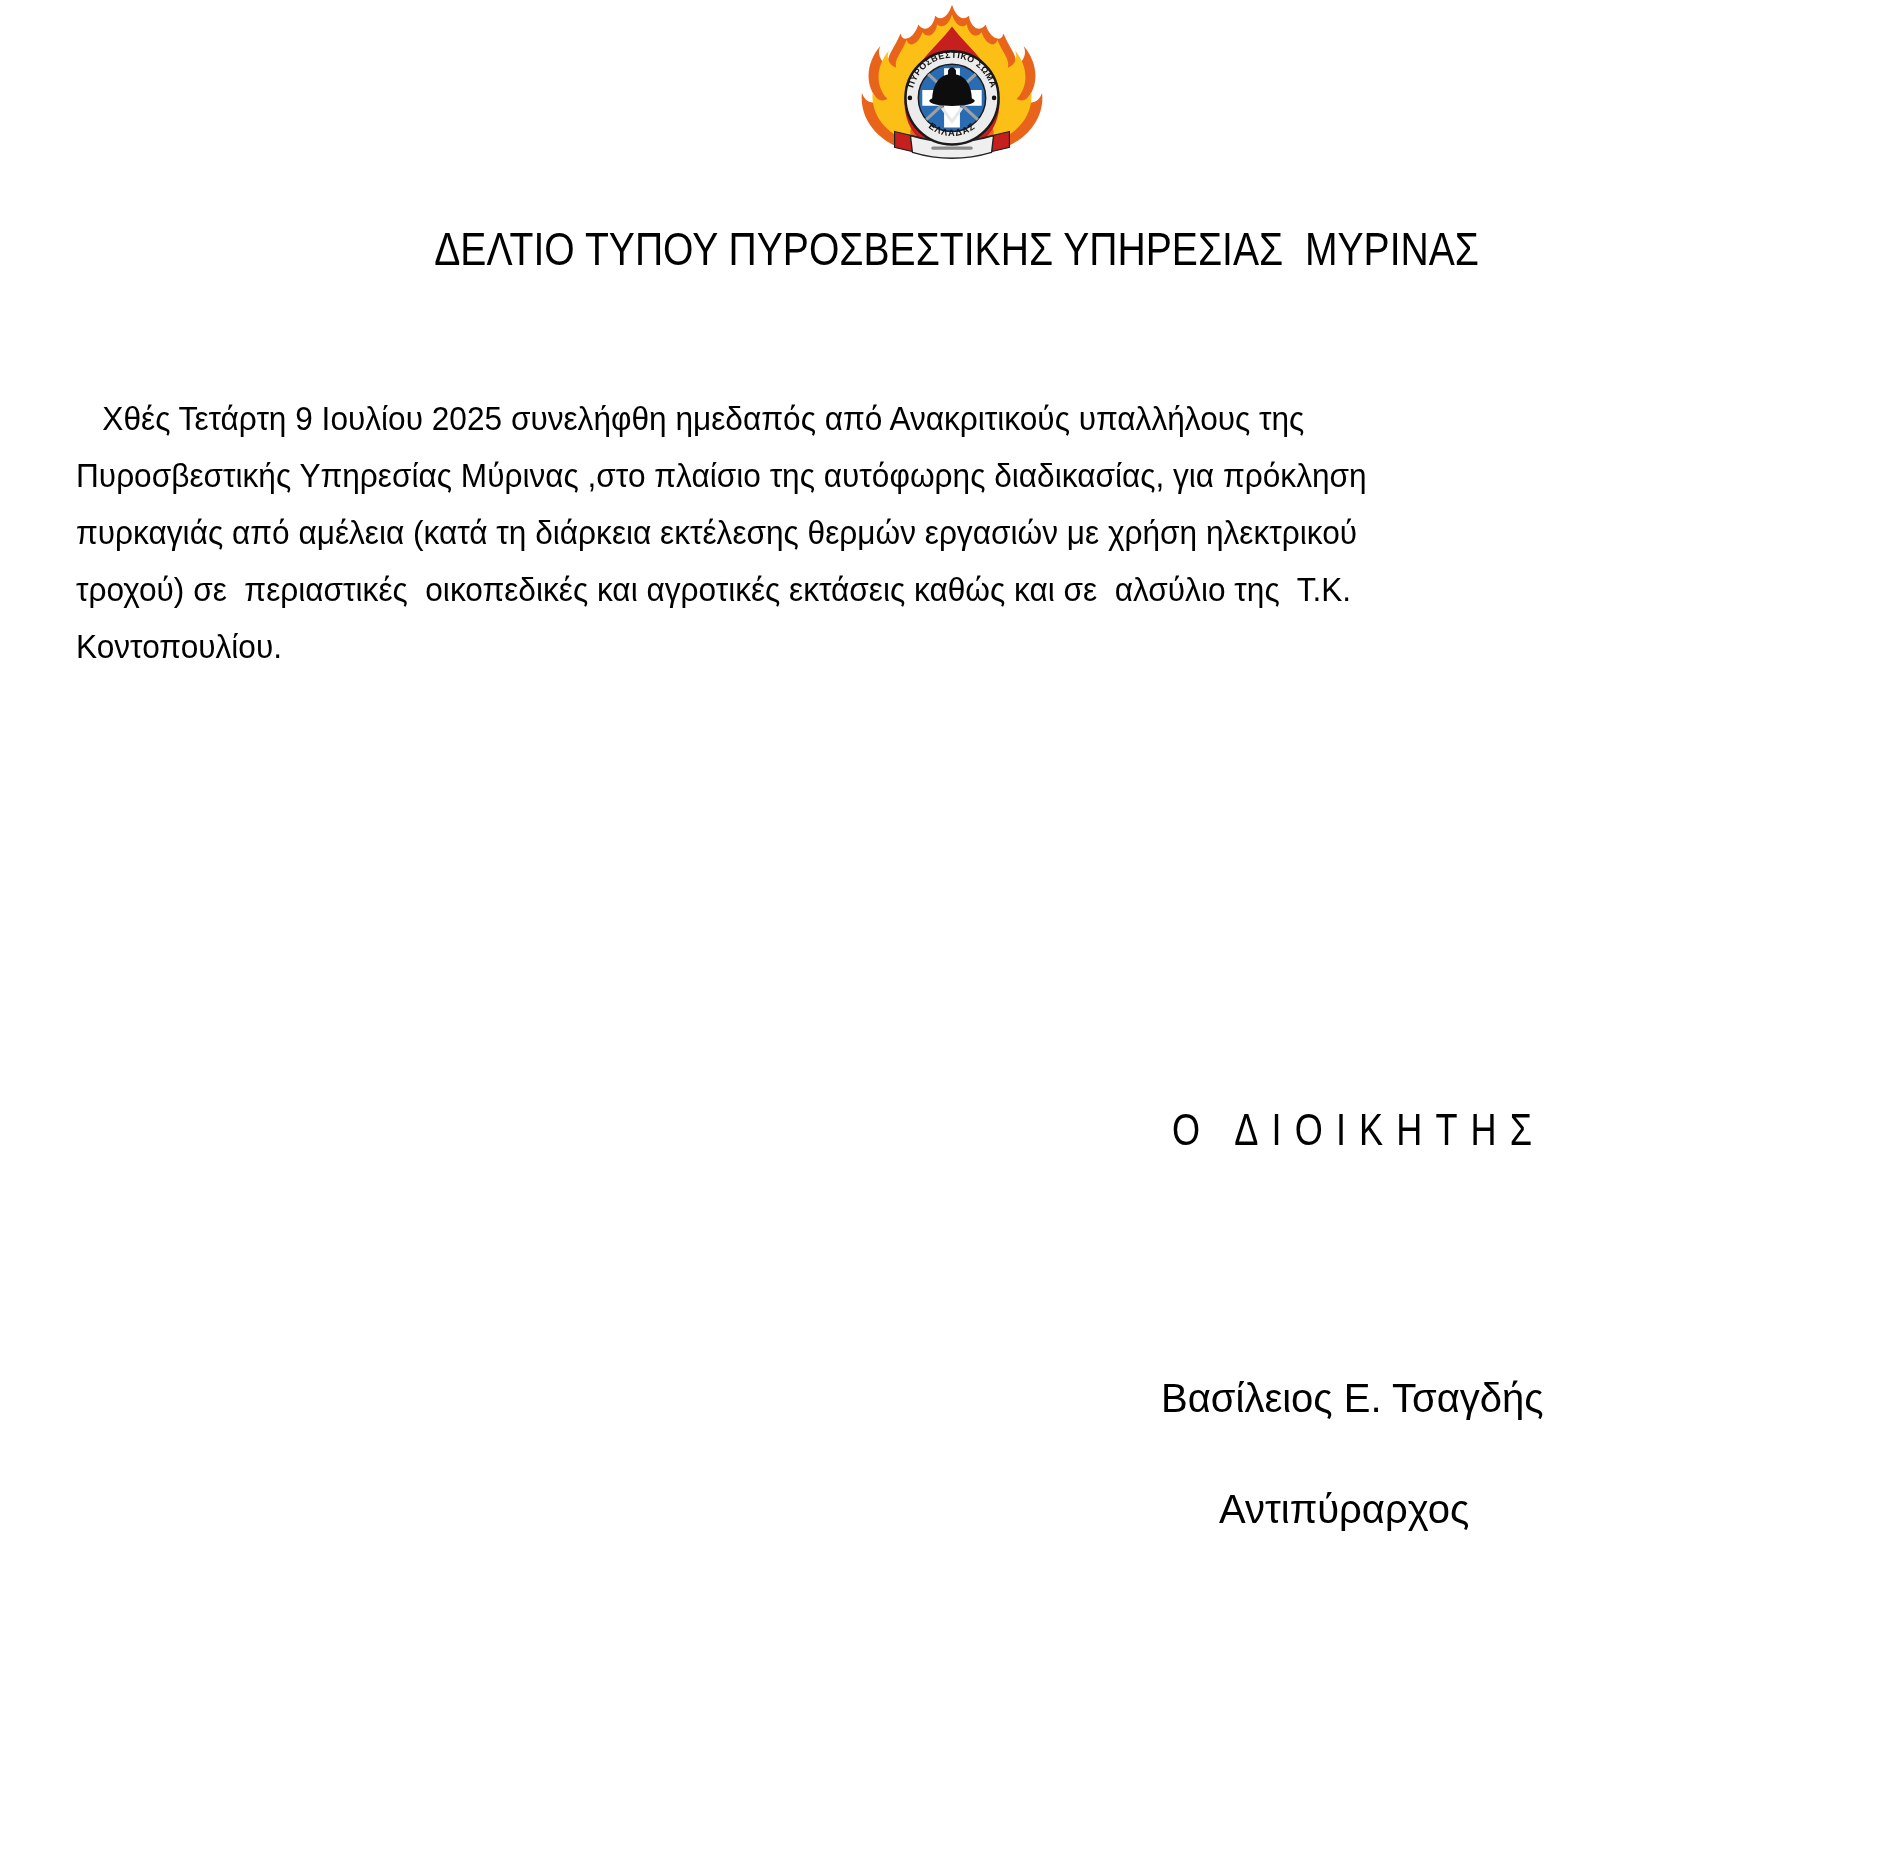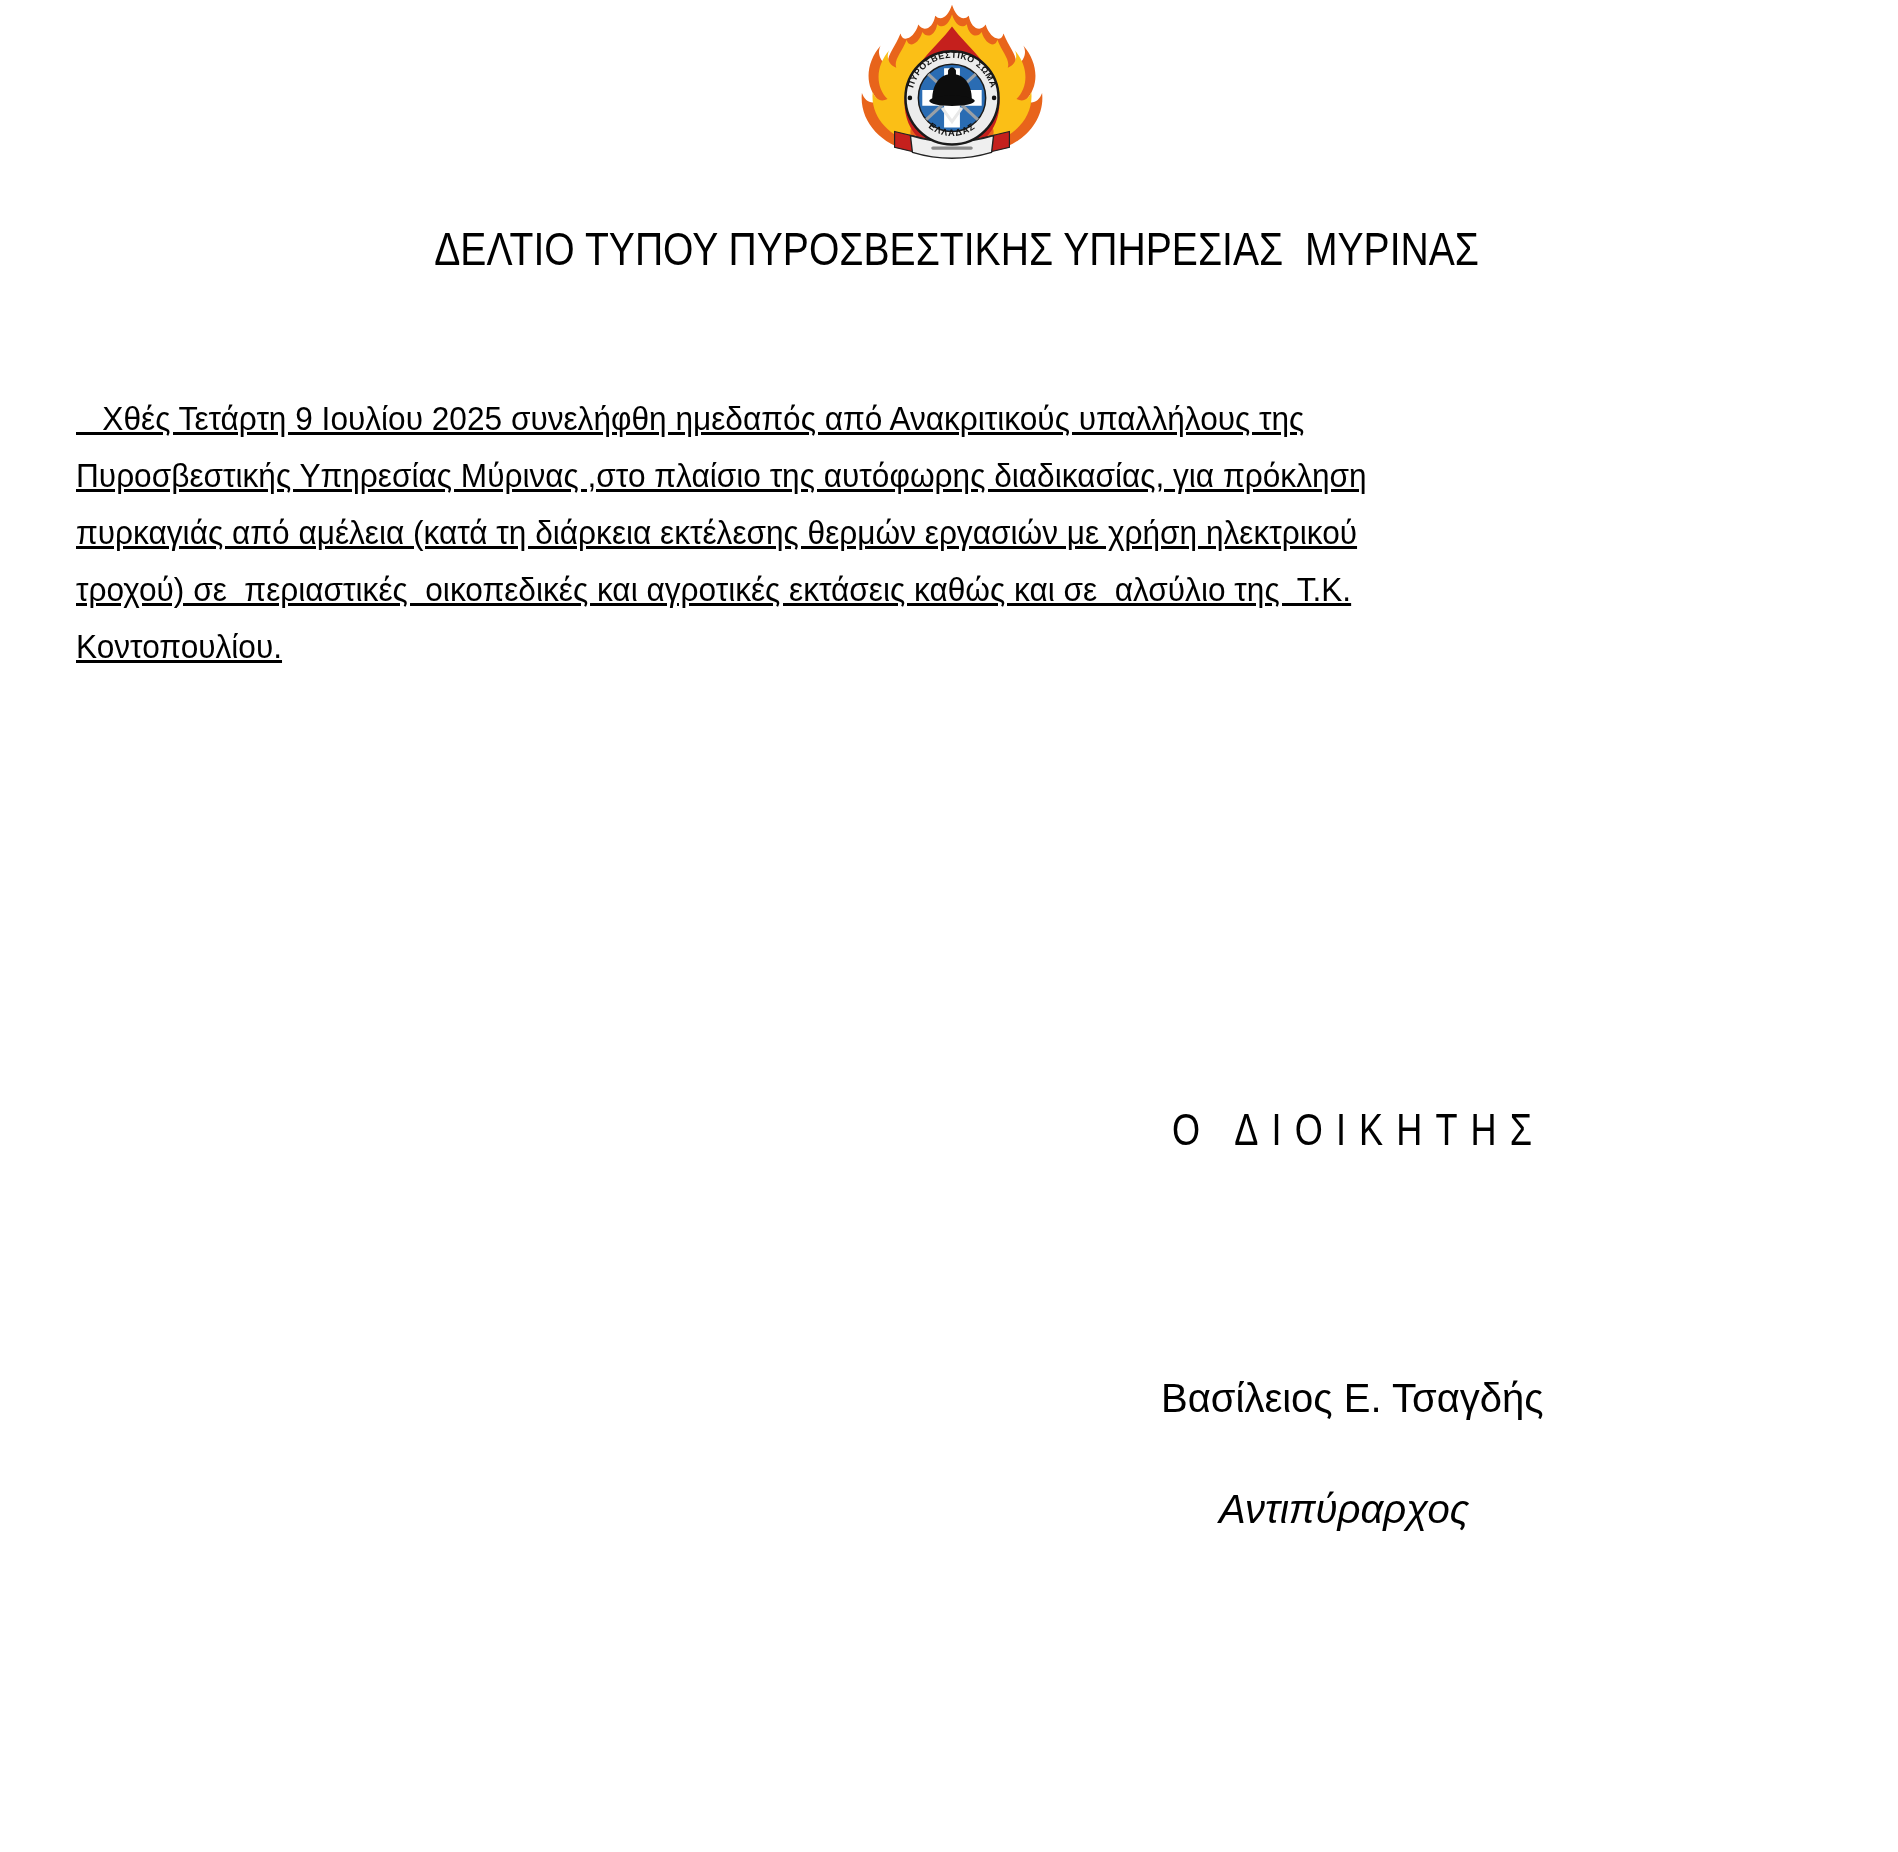"Χθές Τετάρτη 9 Ιουλίου 2025" .p1 { text-decoration: underline -> none }
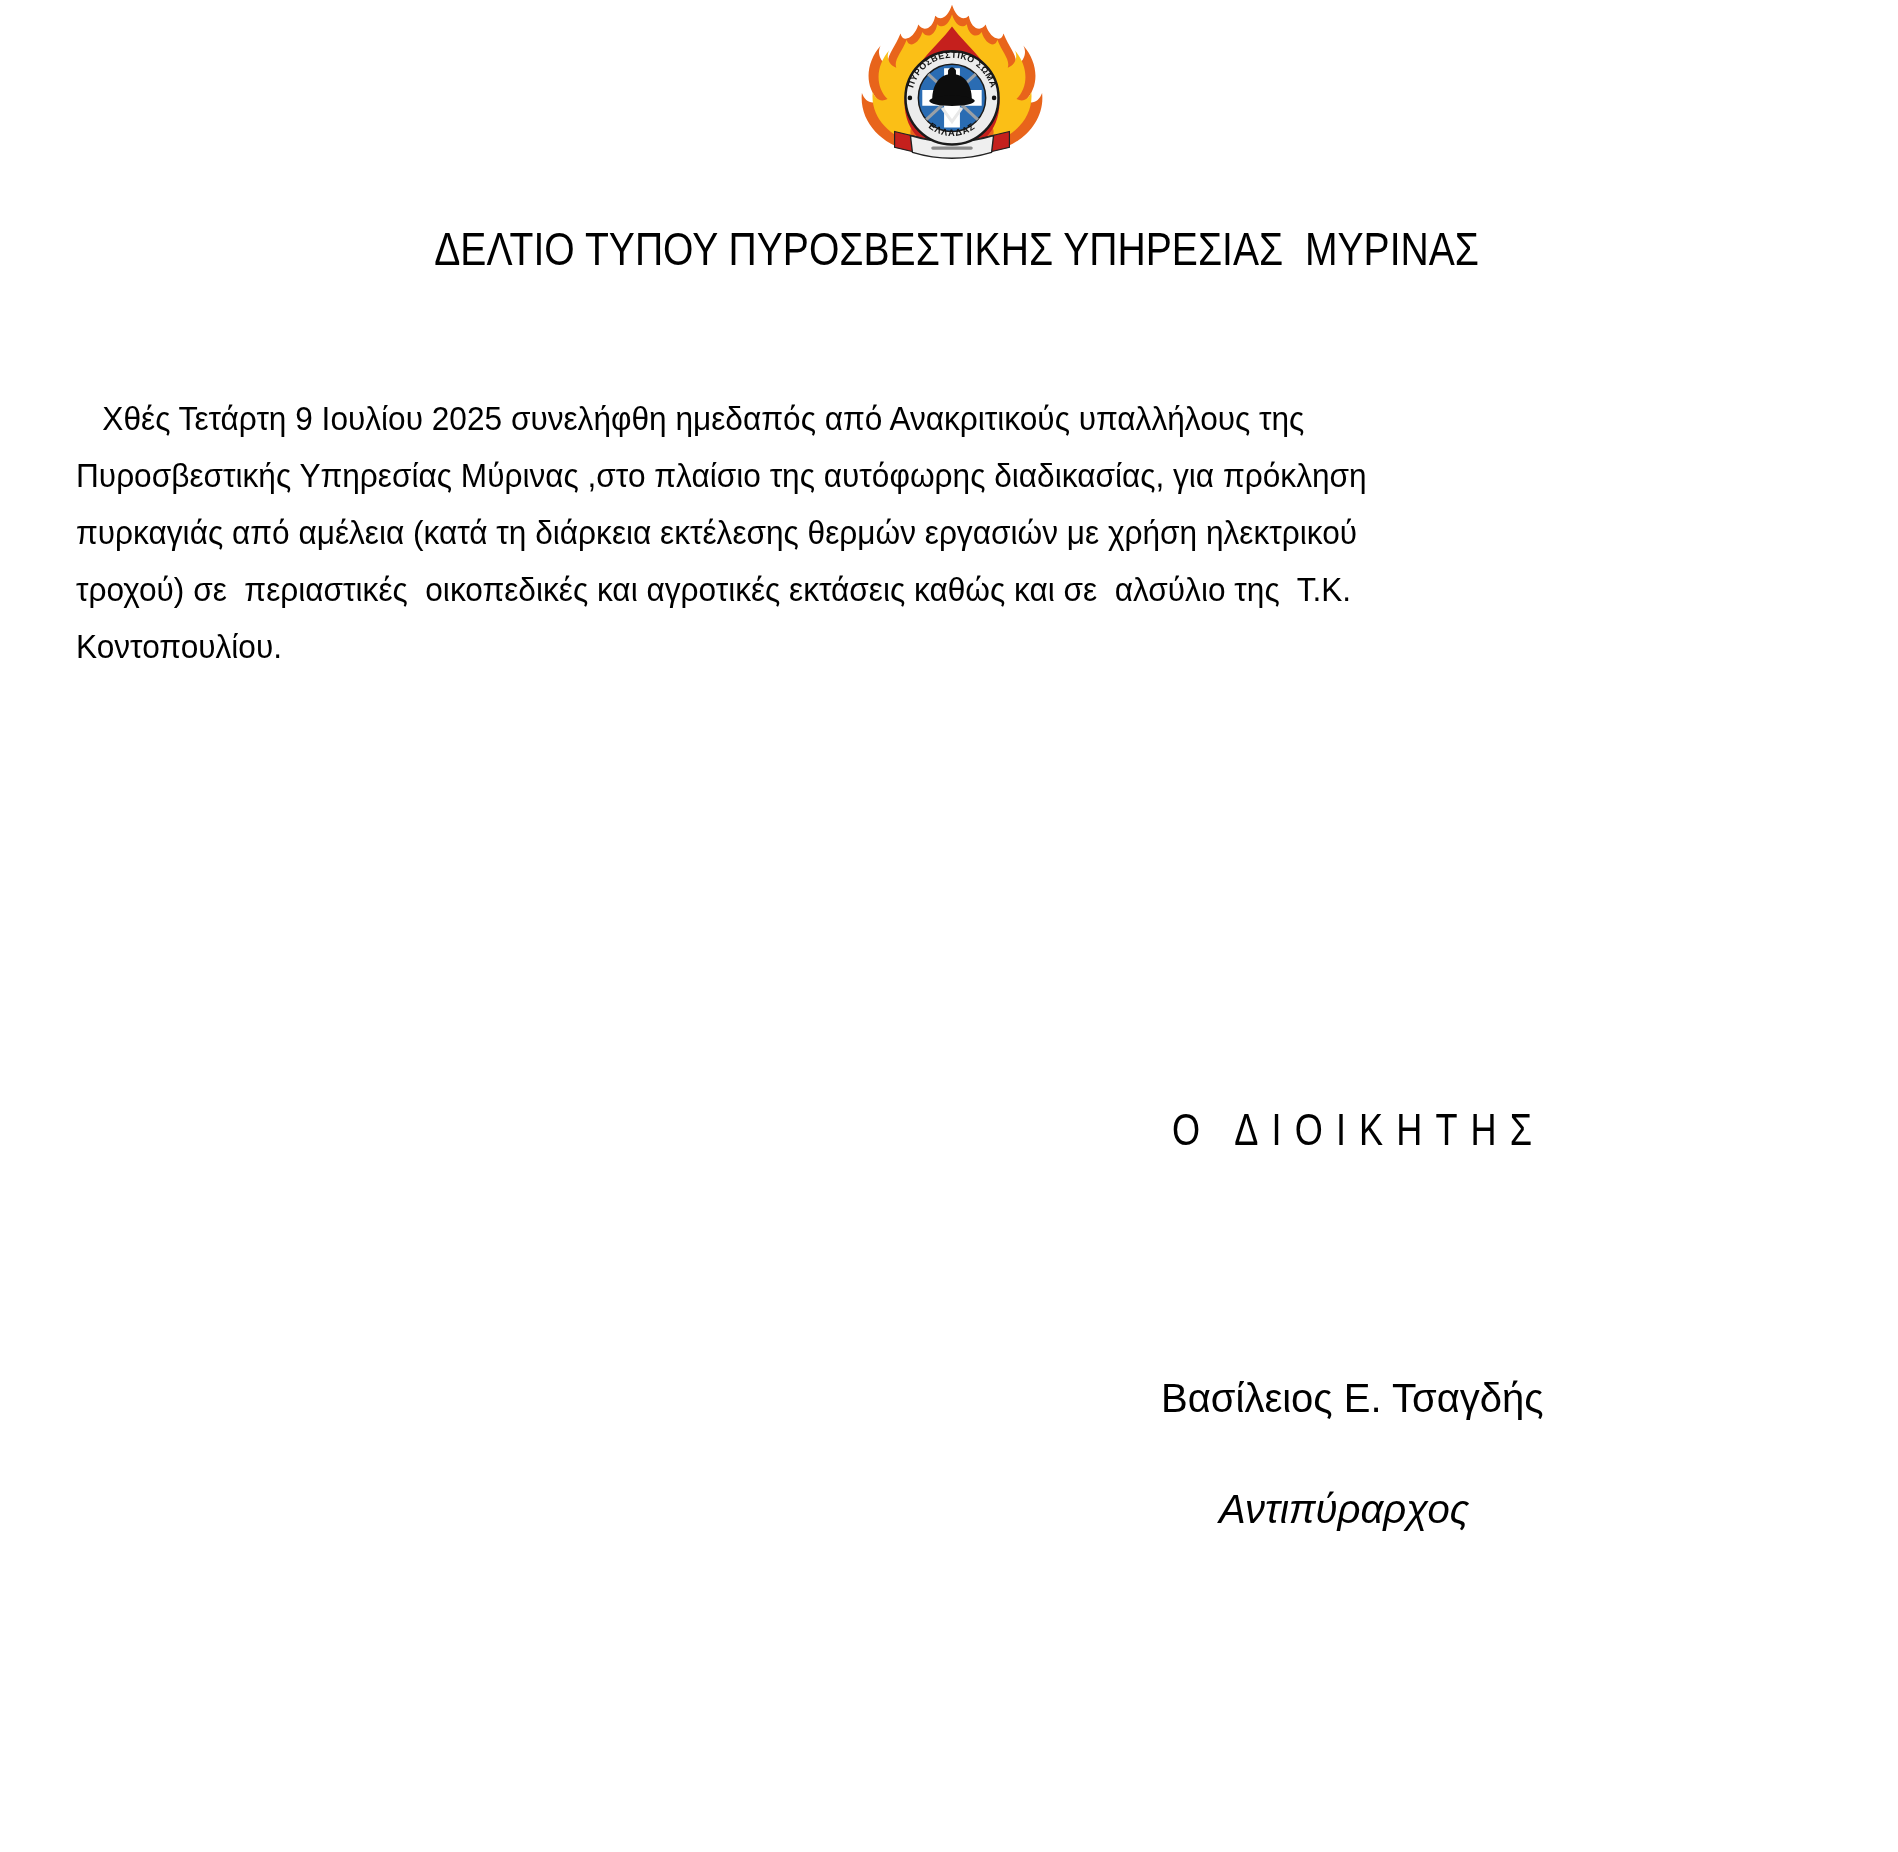"Αντιπύραρχος" .sig-rank { font-style: italic -> none }
